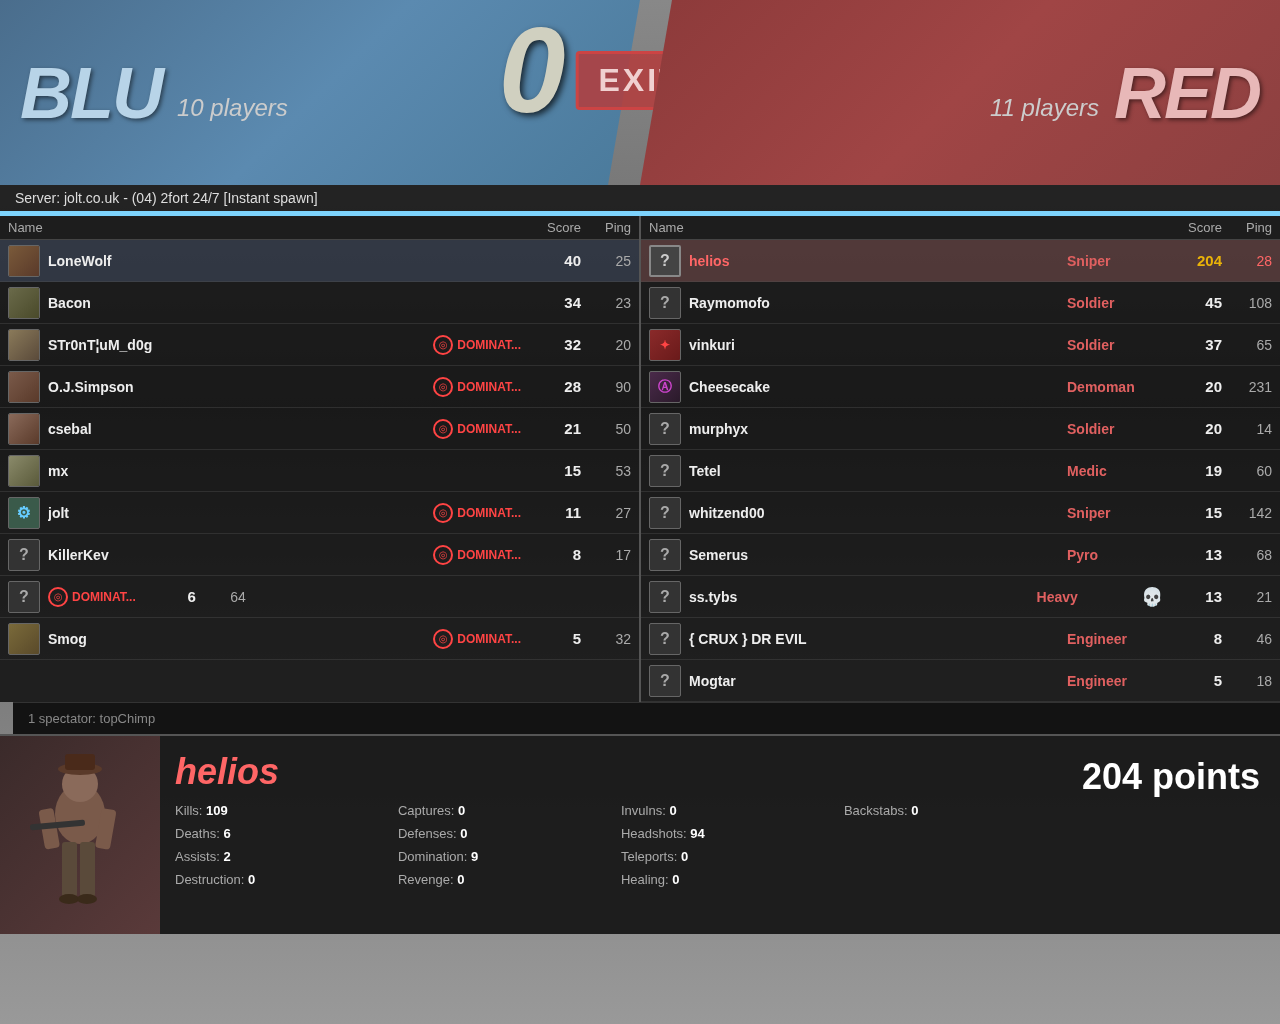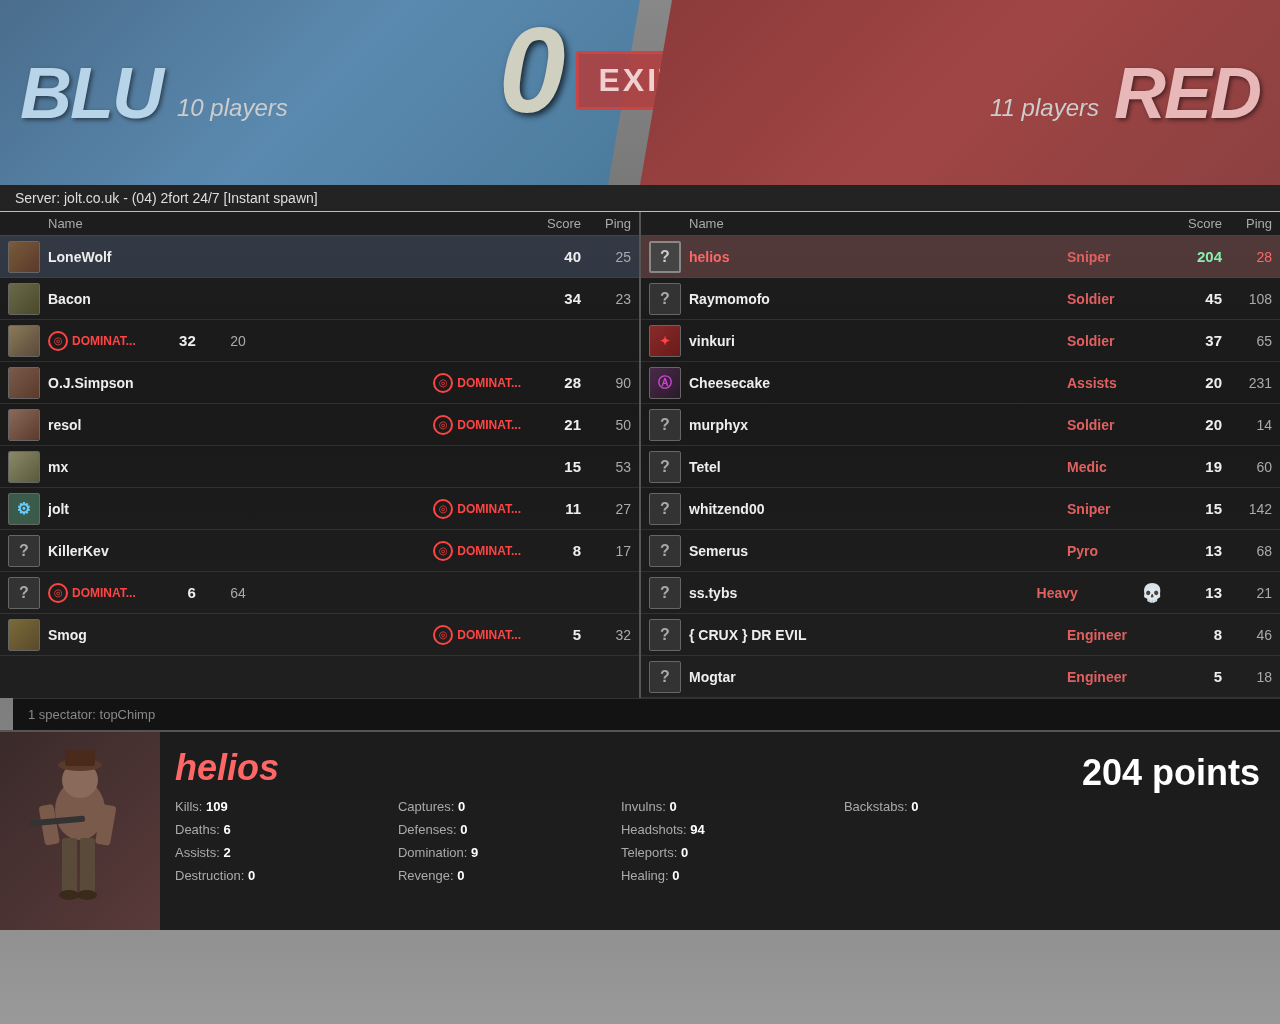"Server: jolt.co.uk - (04) 2fort" .server-info { border-bottom: 1px solid #7dd3fc -> 5px solid #7dd3fc }
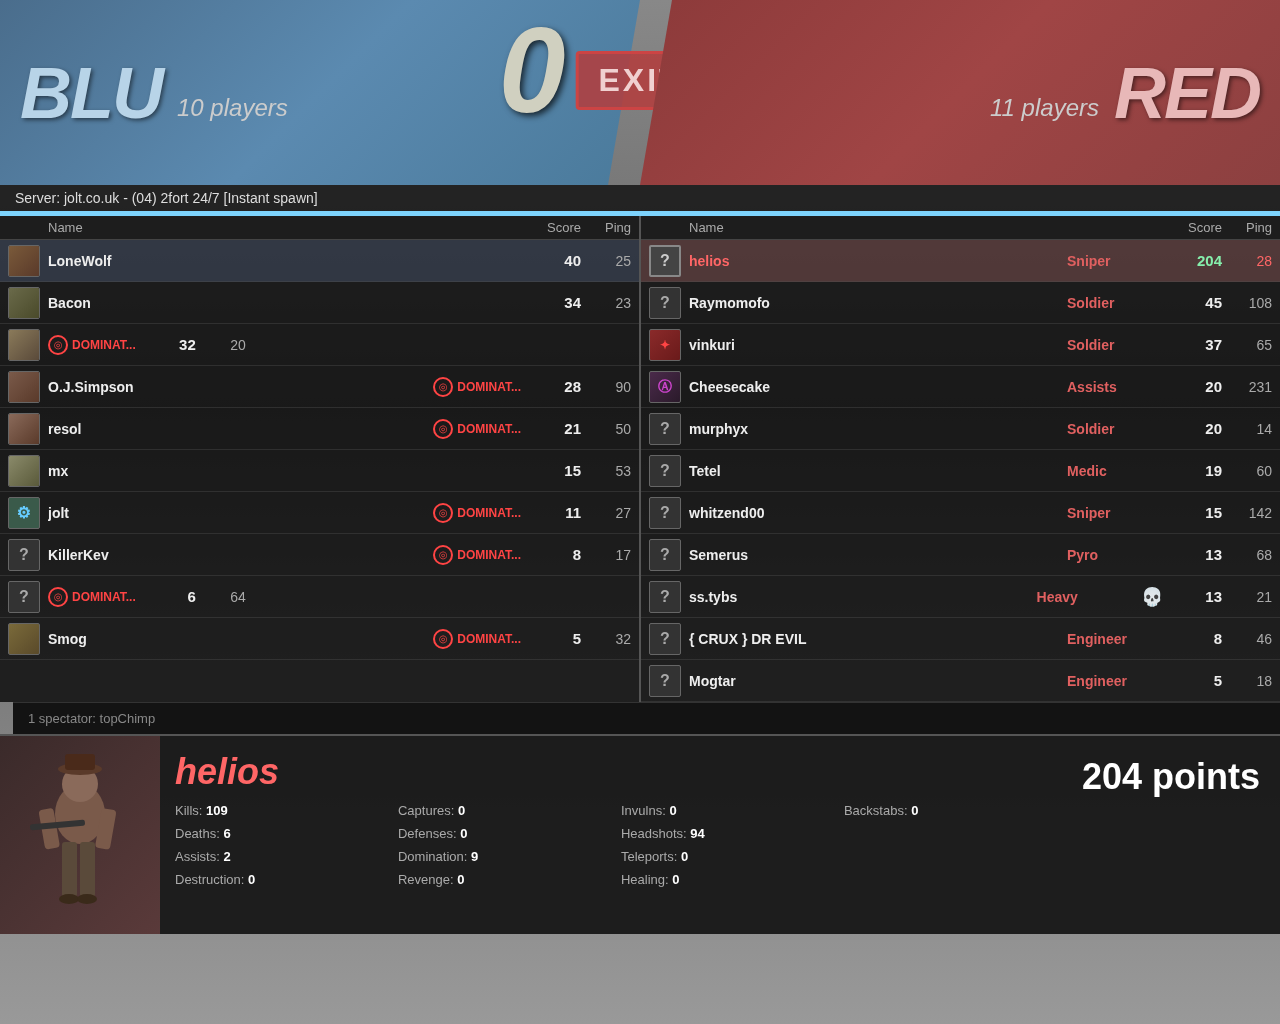"Name" .col-header .name-col { margin-left: 40px -> none }
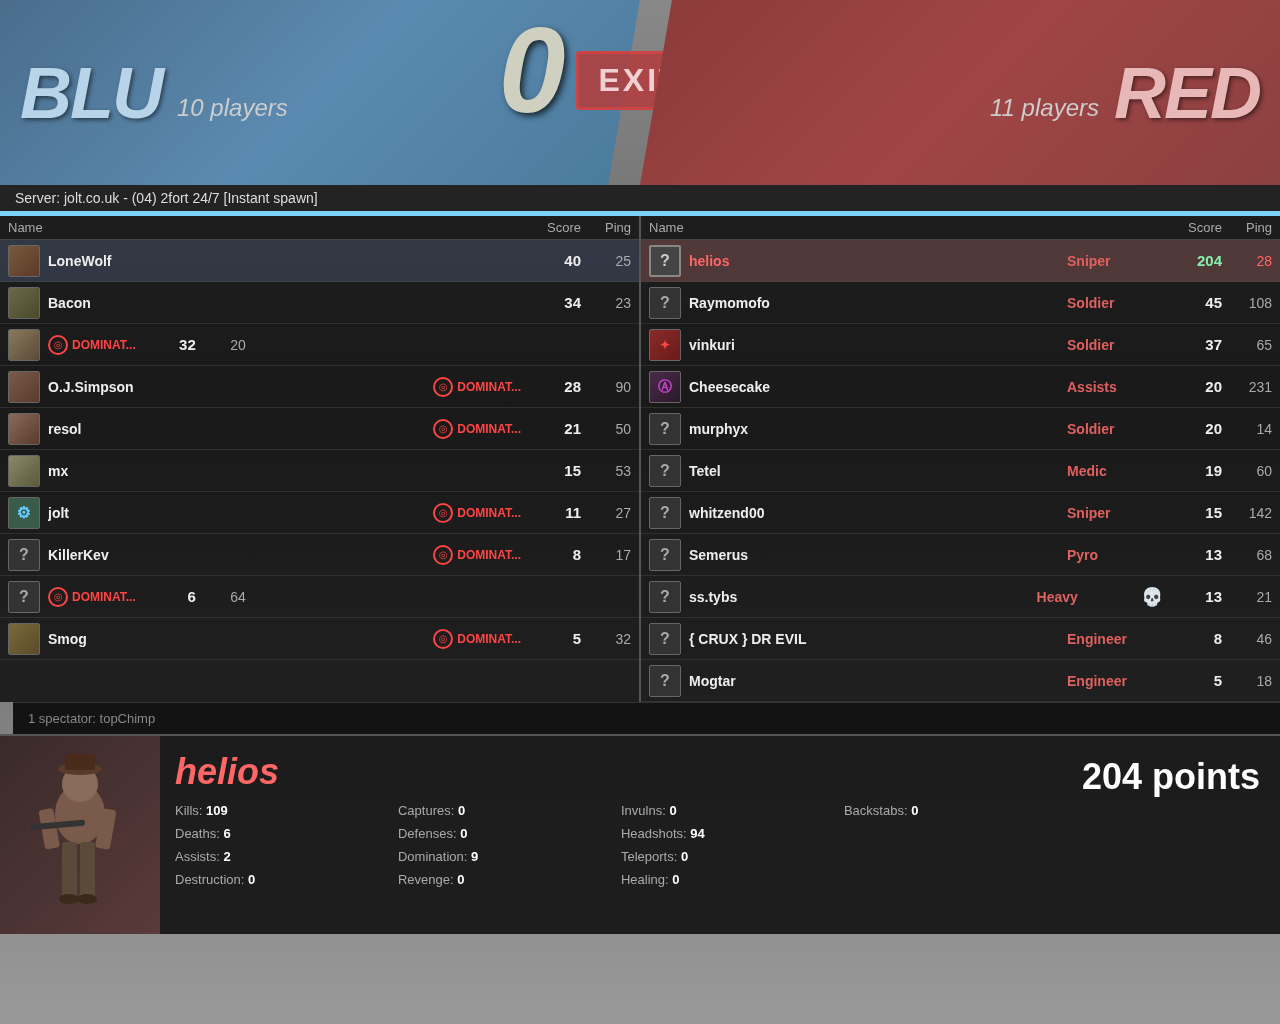"204" span.player-score { color: #86efac -> #eab308 }
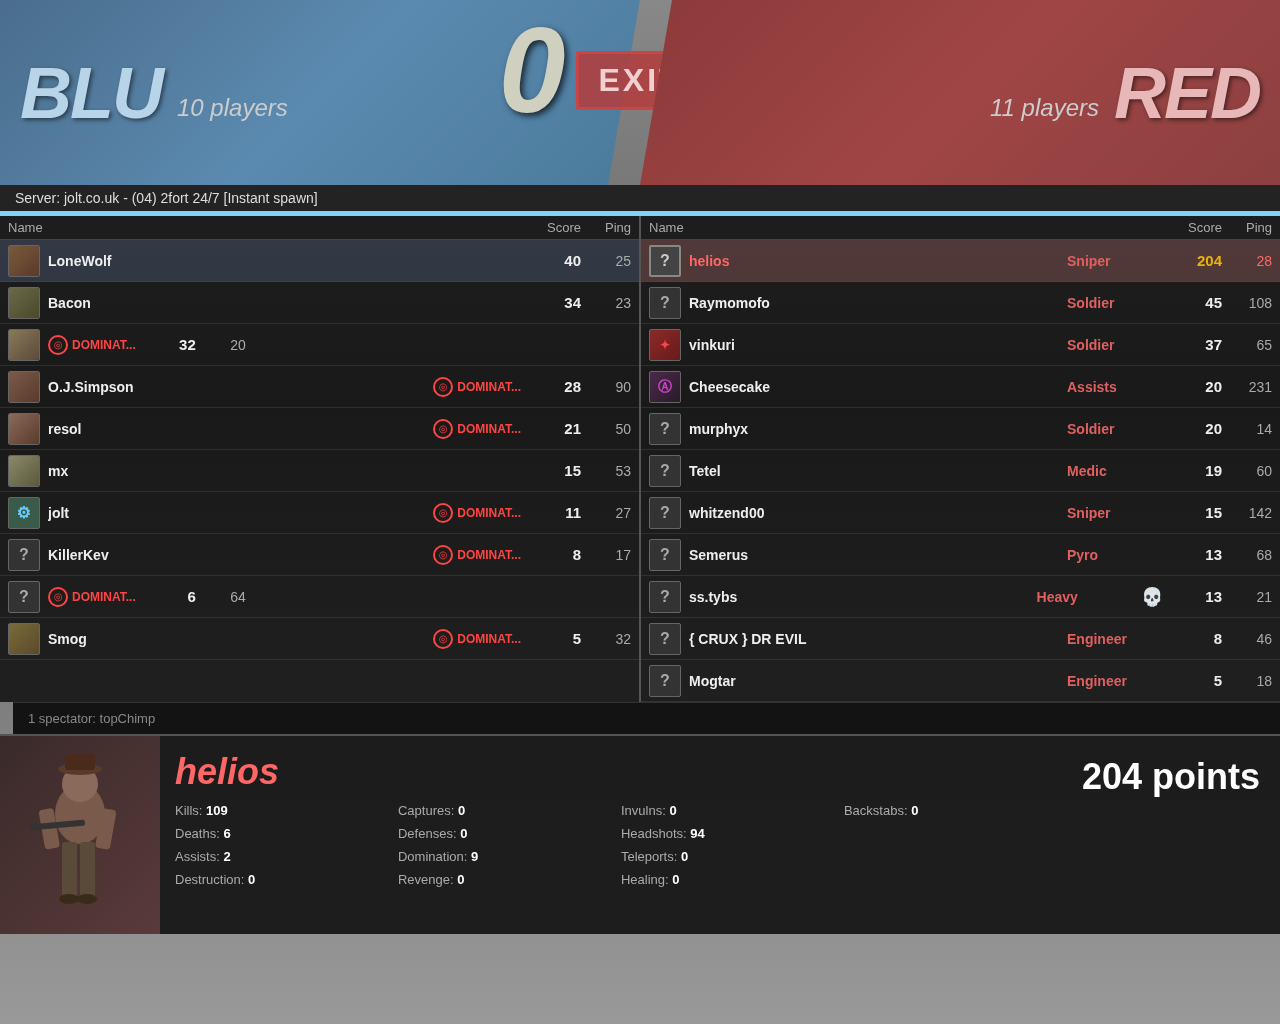"STr0nT¦uM_d0g" span.player-name { html: none -> <span>STr0nT¦uM_d0g</span> }
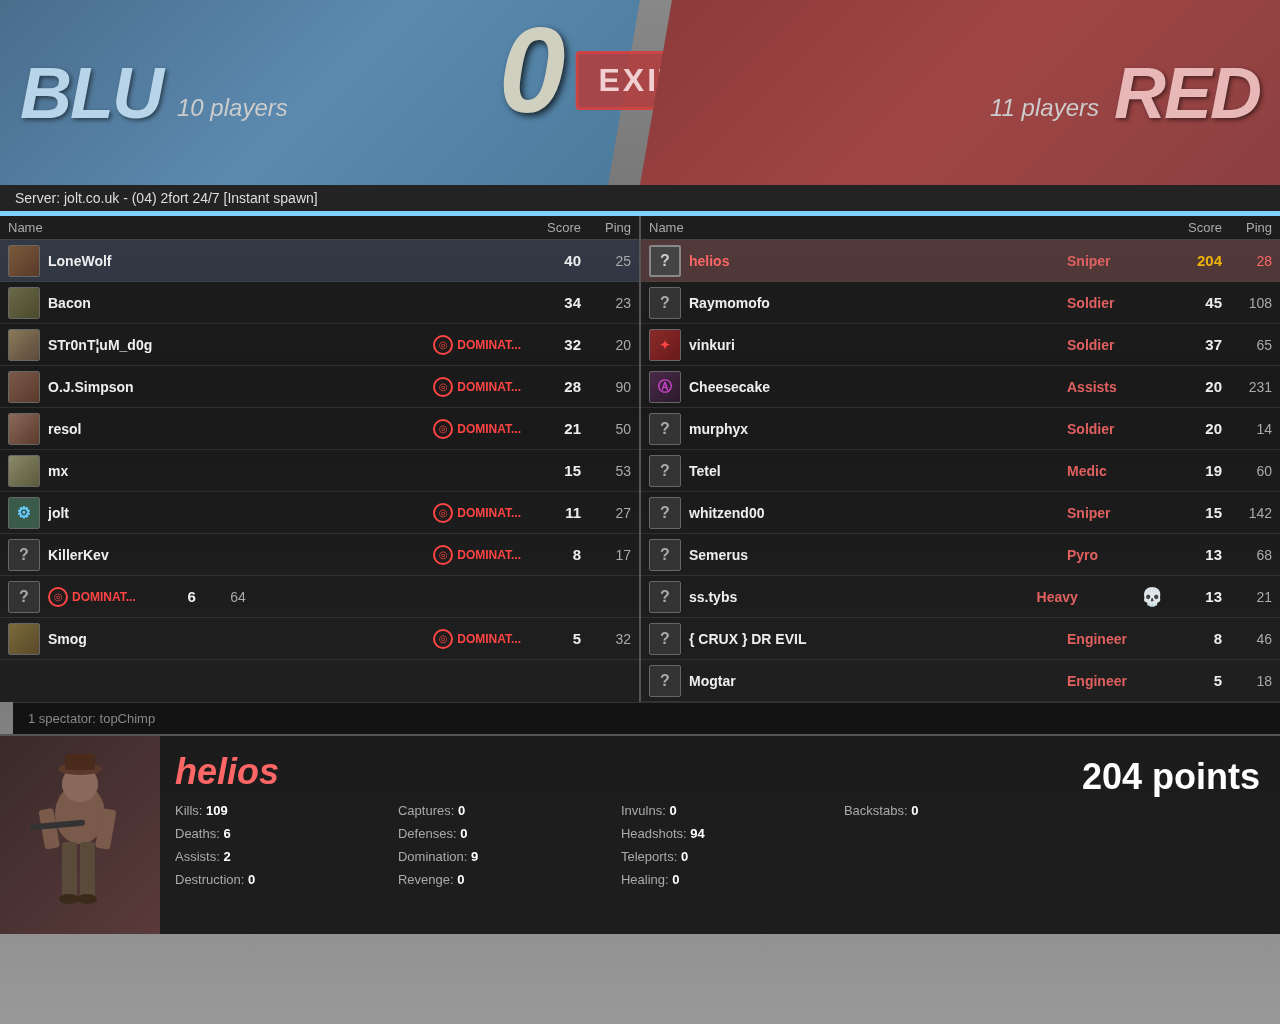"Assists" span.class-name { text: Assists -> Demoman }
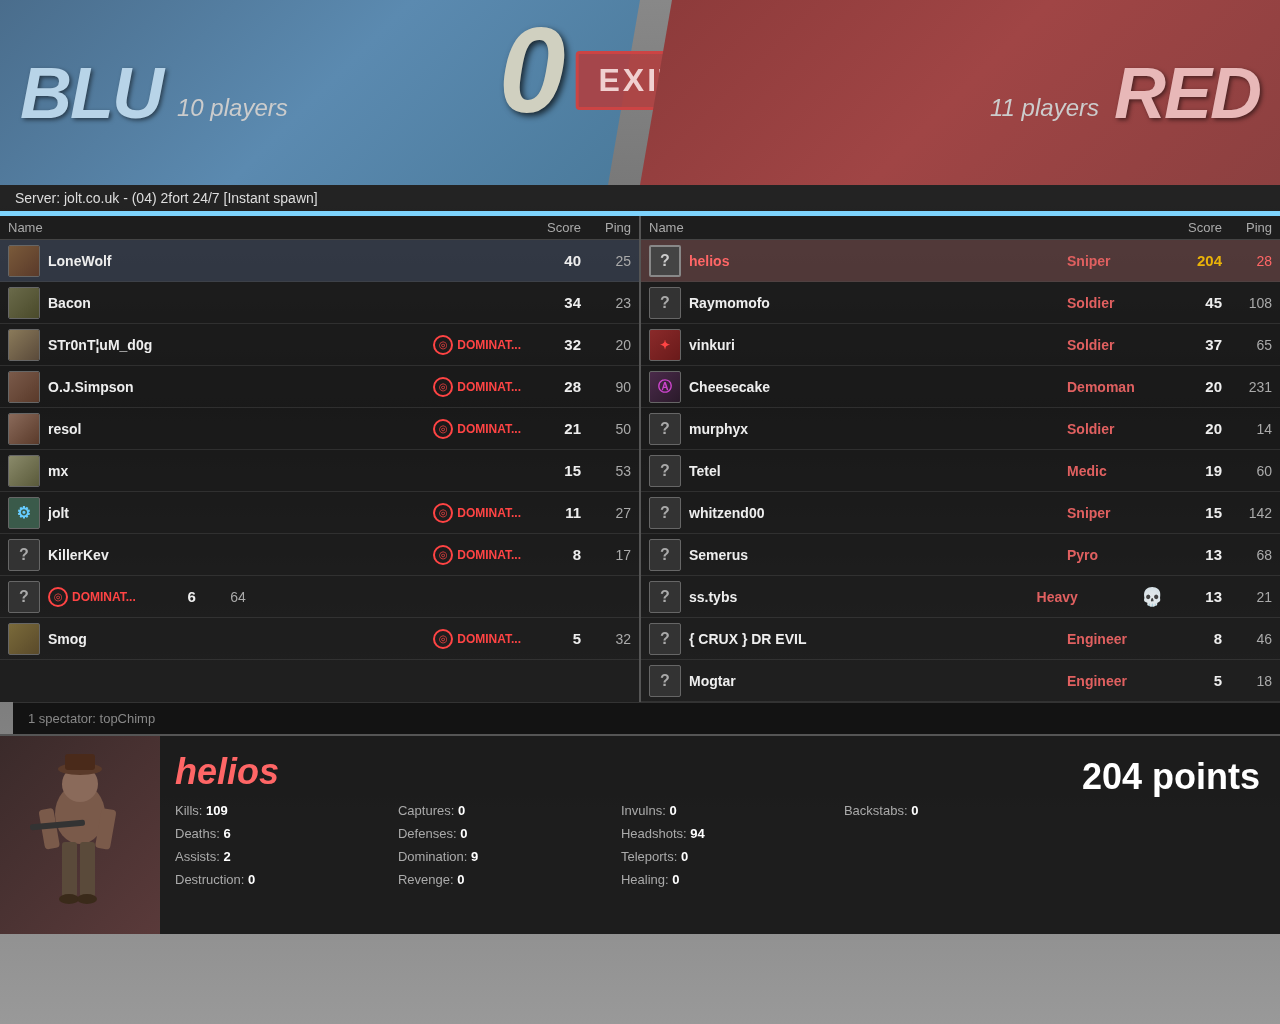"resol" span.player-name { text: resol -> csebal }
